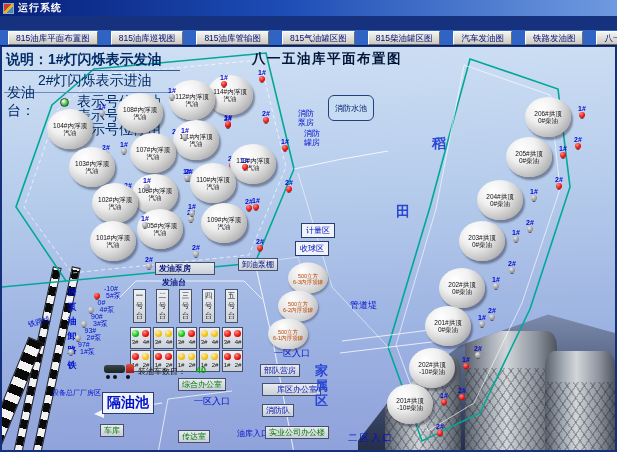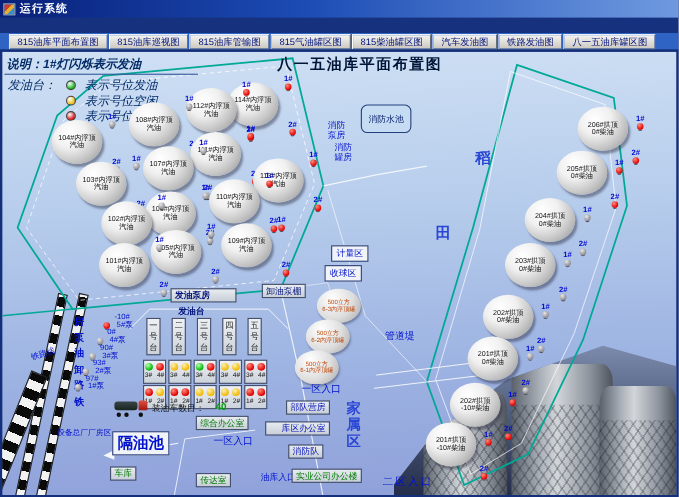"815油库平面布置图" #toolbar { gap: 1px -> 13px }
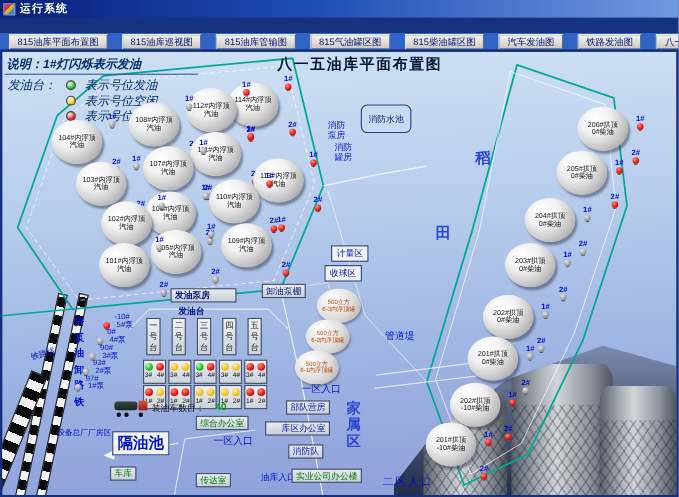"说明：1#灯闪烁表示发油" #legend { font-size: 11px -> 14px; font-style: italic -> none }
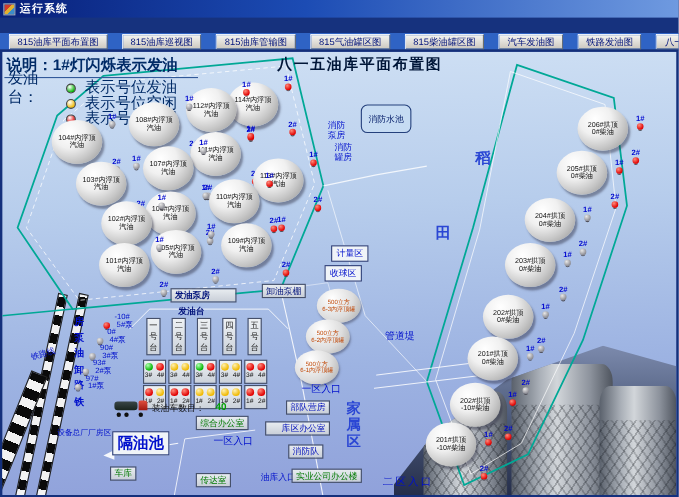"2#灯闪烁表示进油" div.l2 { html: none -> <div>2#灯闪烁表示进油</div> }
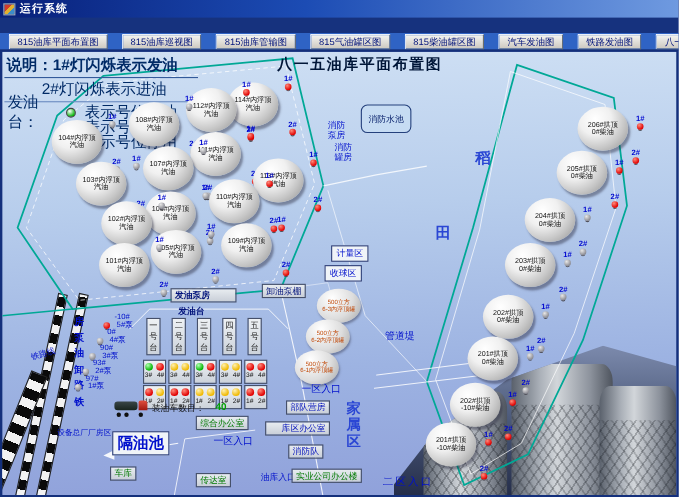"库区办公室" div.lbl { left: 239px -> 260px }
